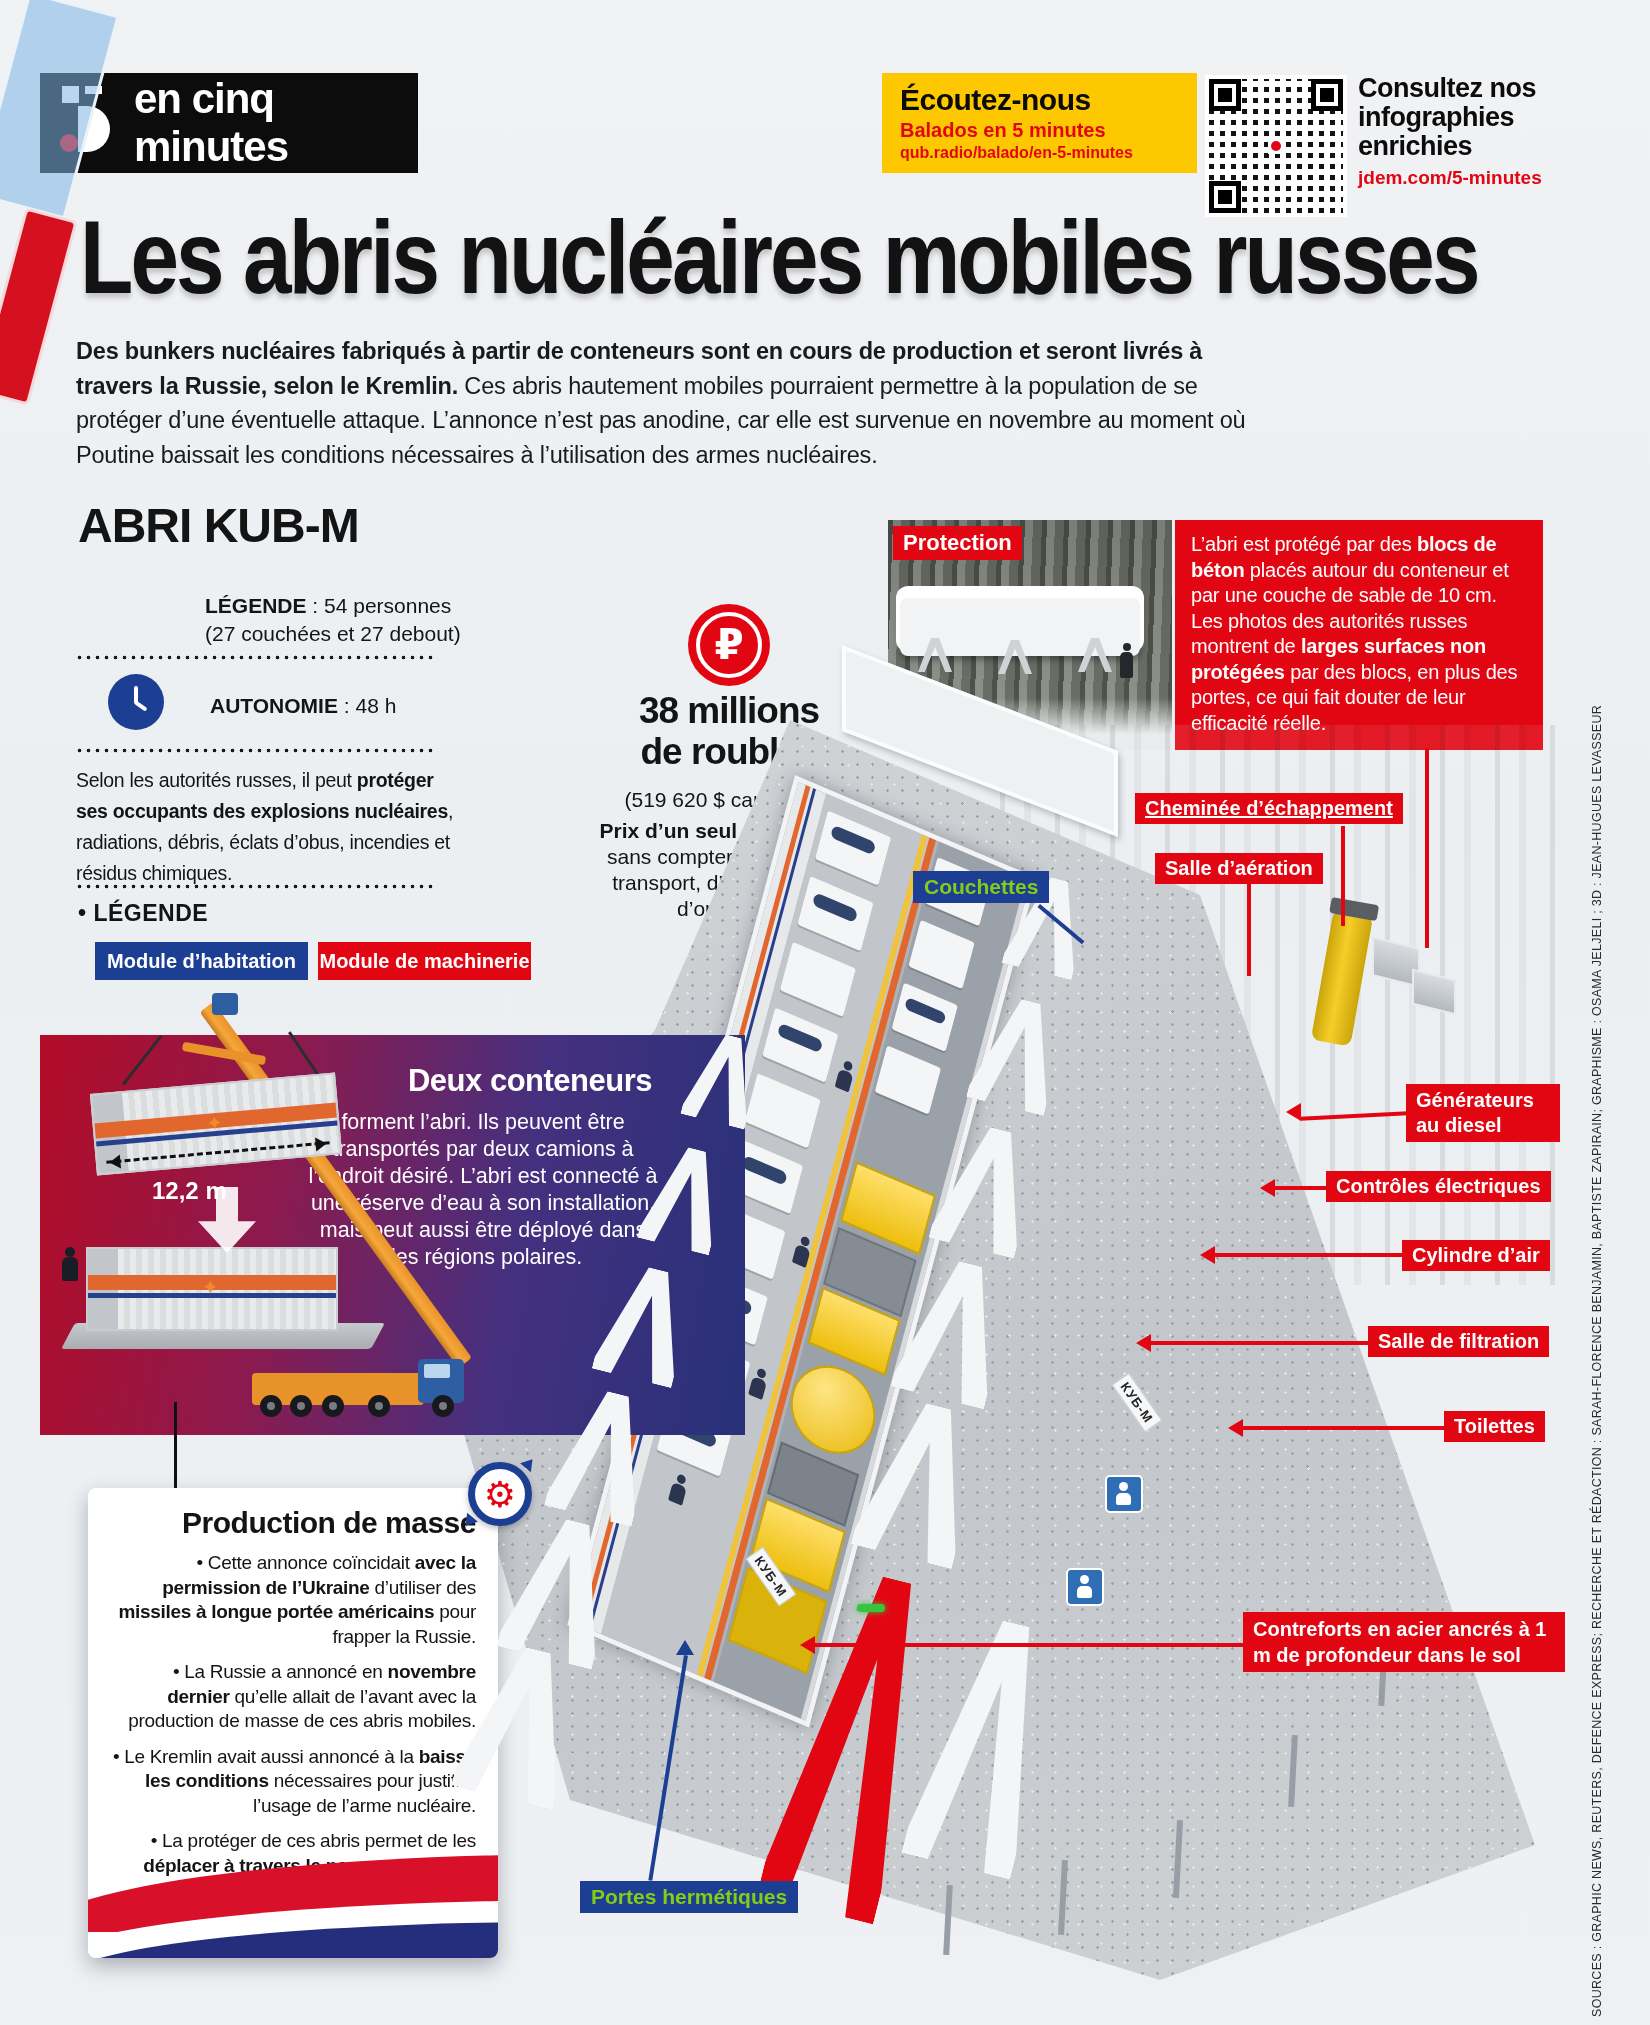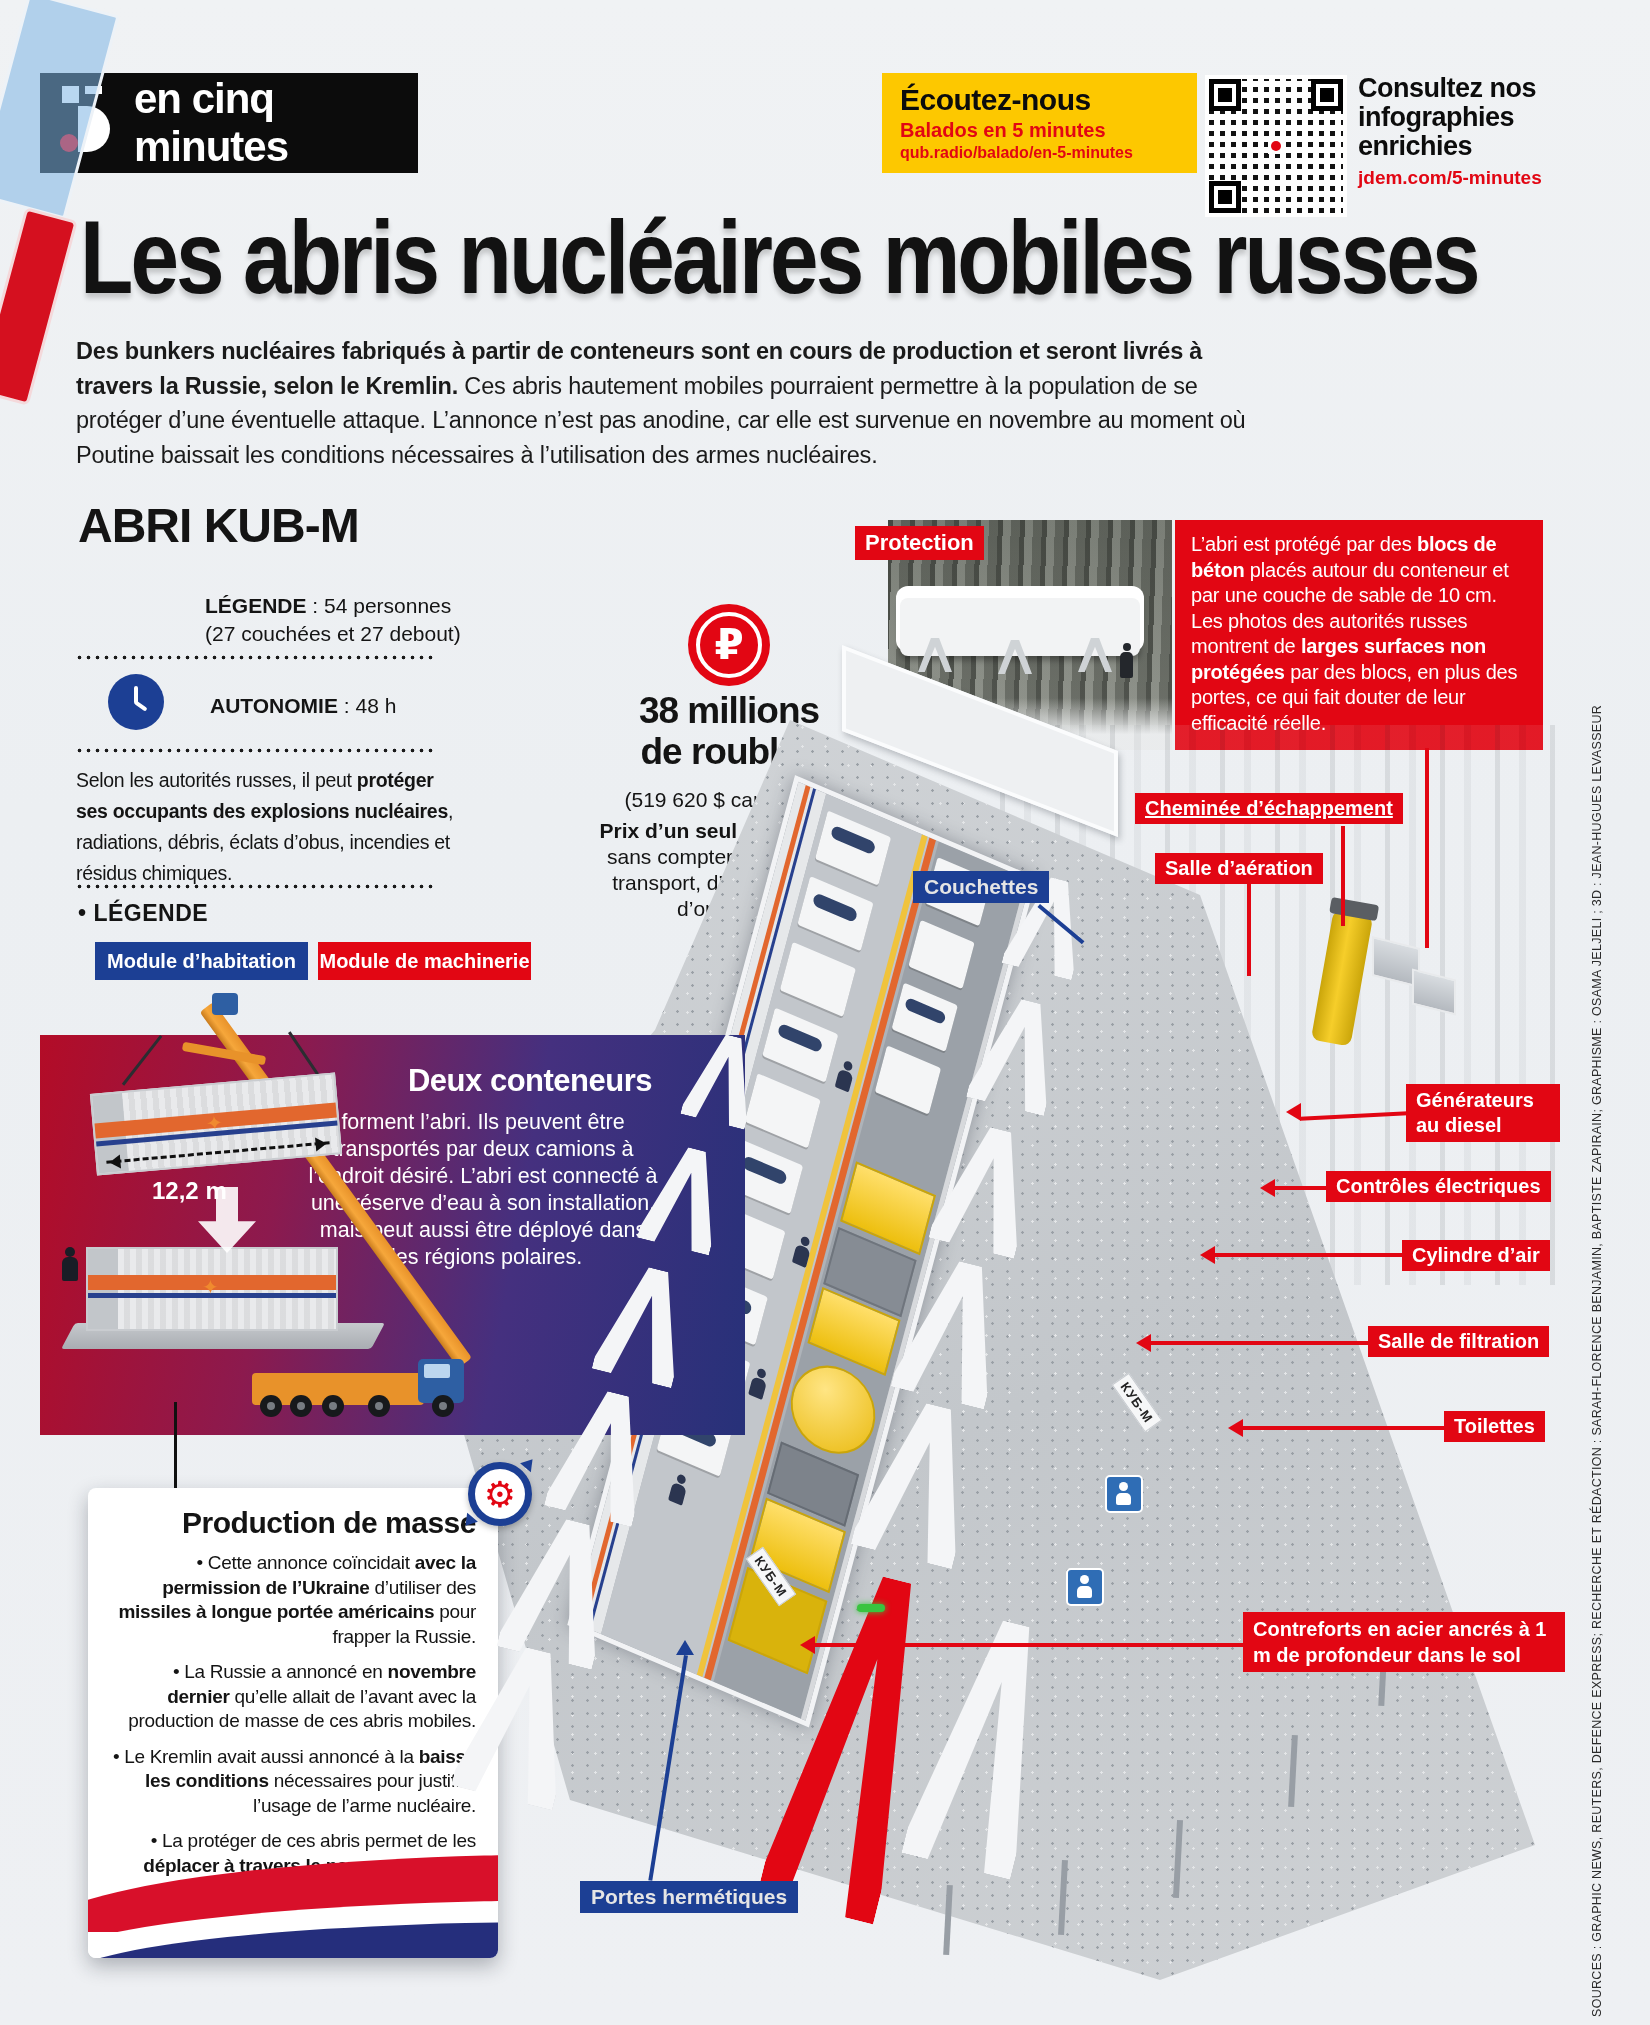"Protection" div.abs { left: 855px -> 893px }
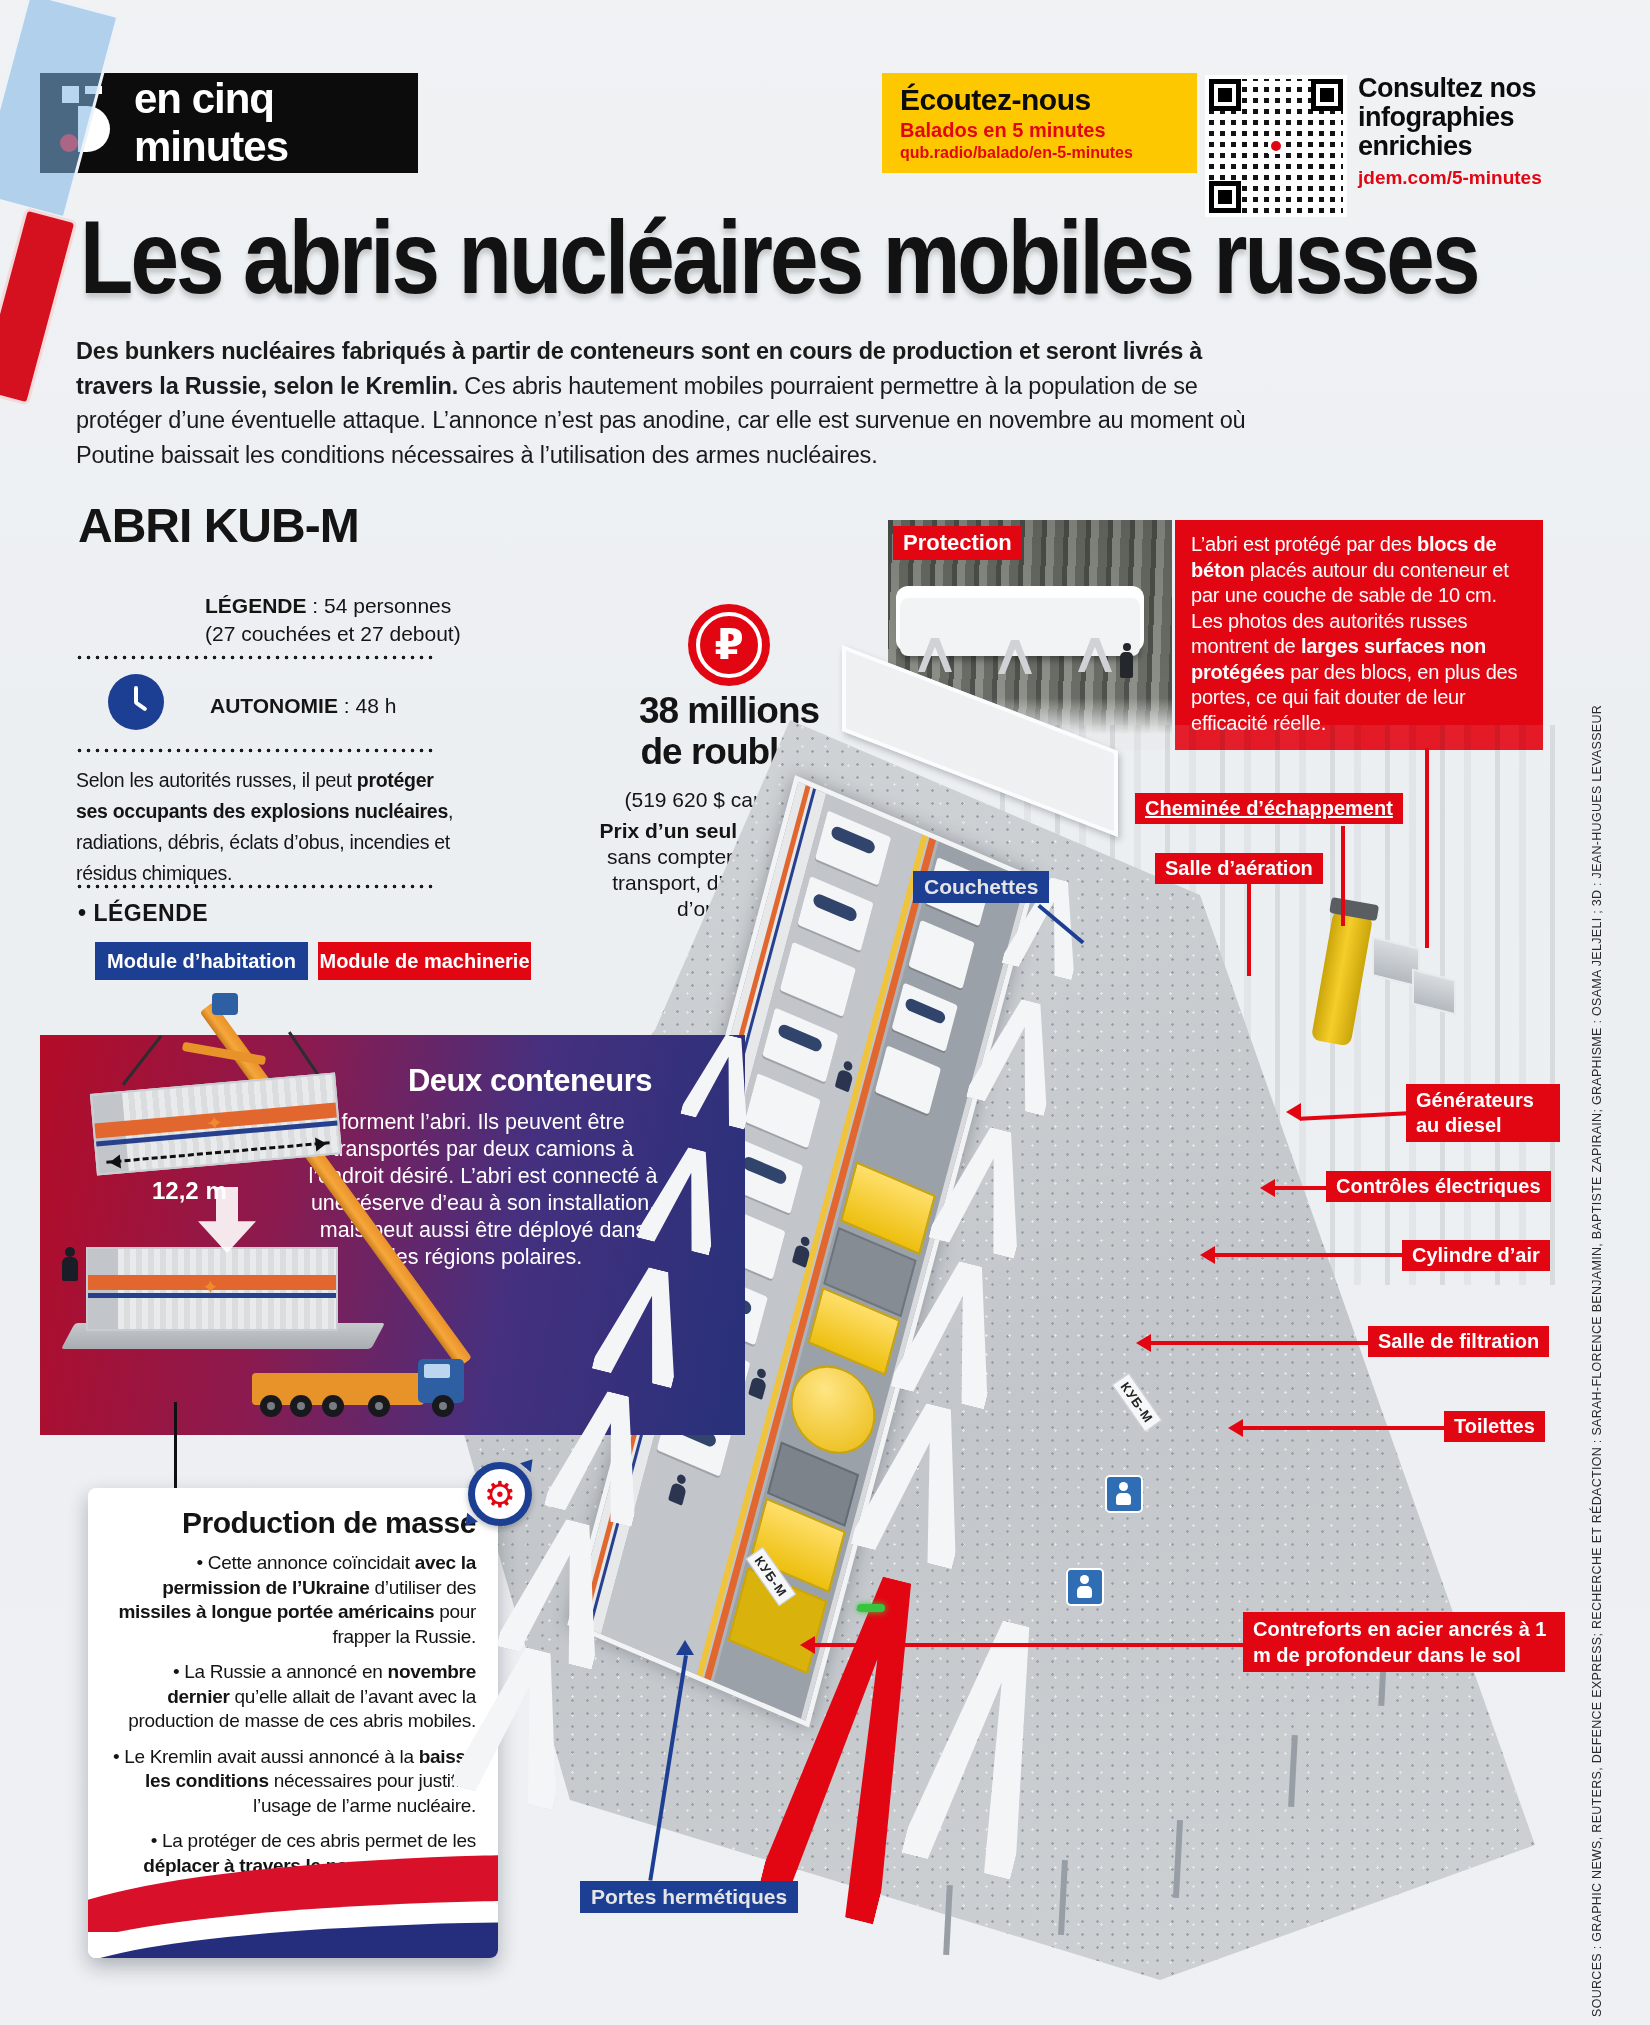"Couchettes" .blue-label { color: #e5e5e5 -> #84cc16 }
